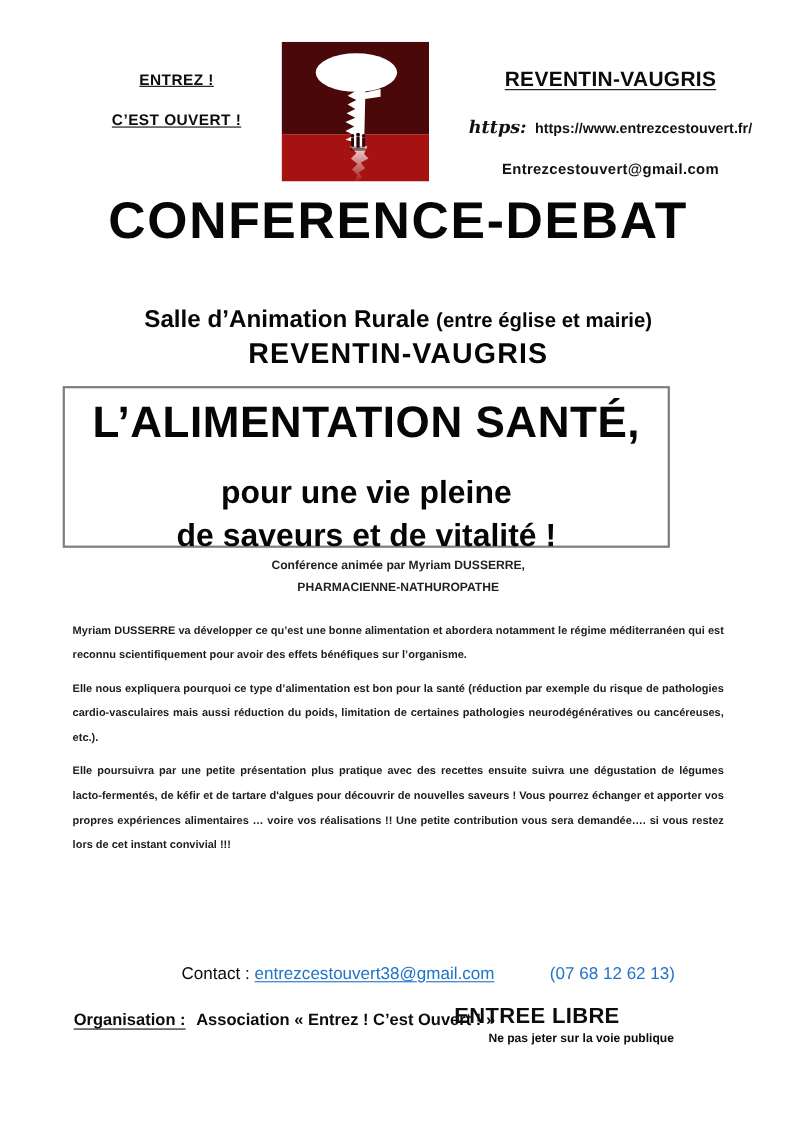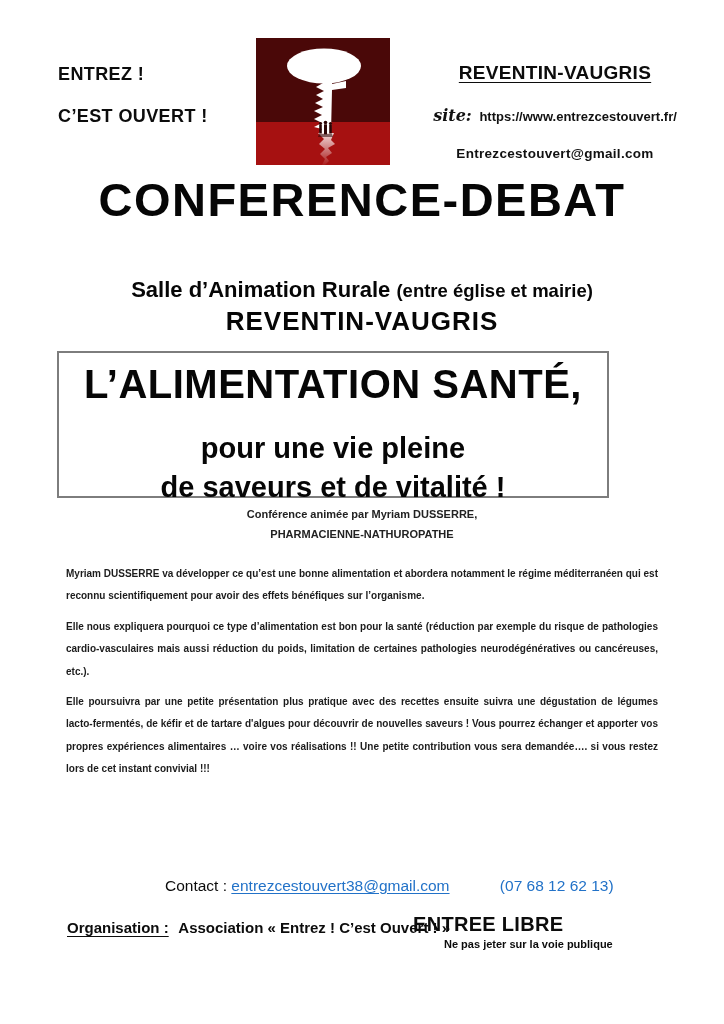"ENTREZ !" .slogan { font-size: 18px -> 14px; text-align: none -> center; text-decoration: none -> underline }
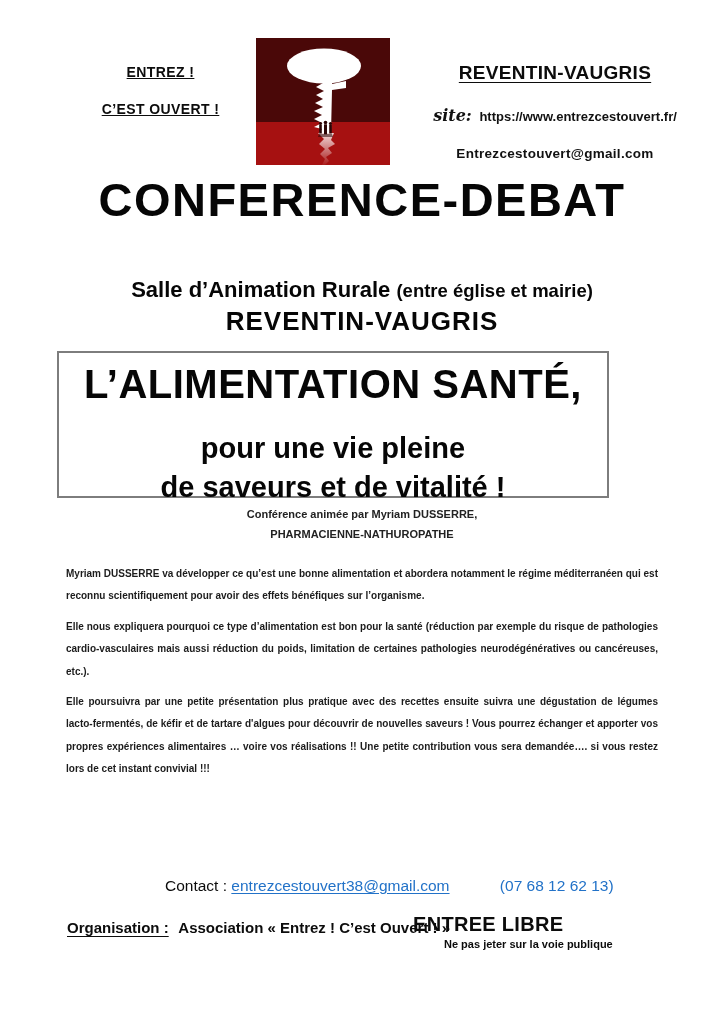"site:" span.script { text: site -> https }
